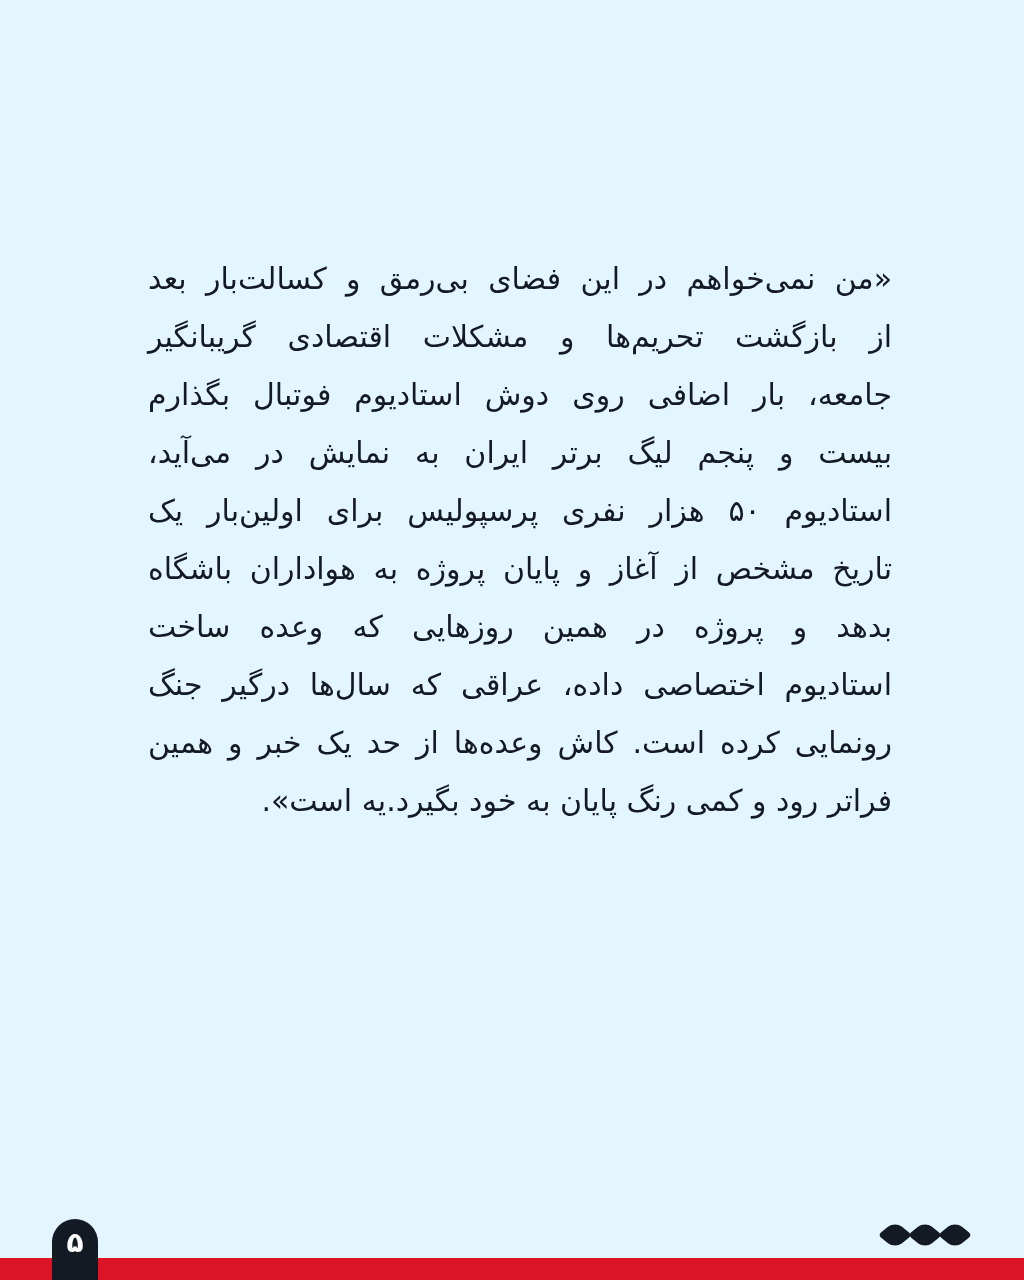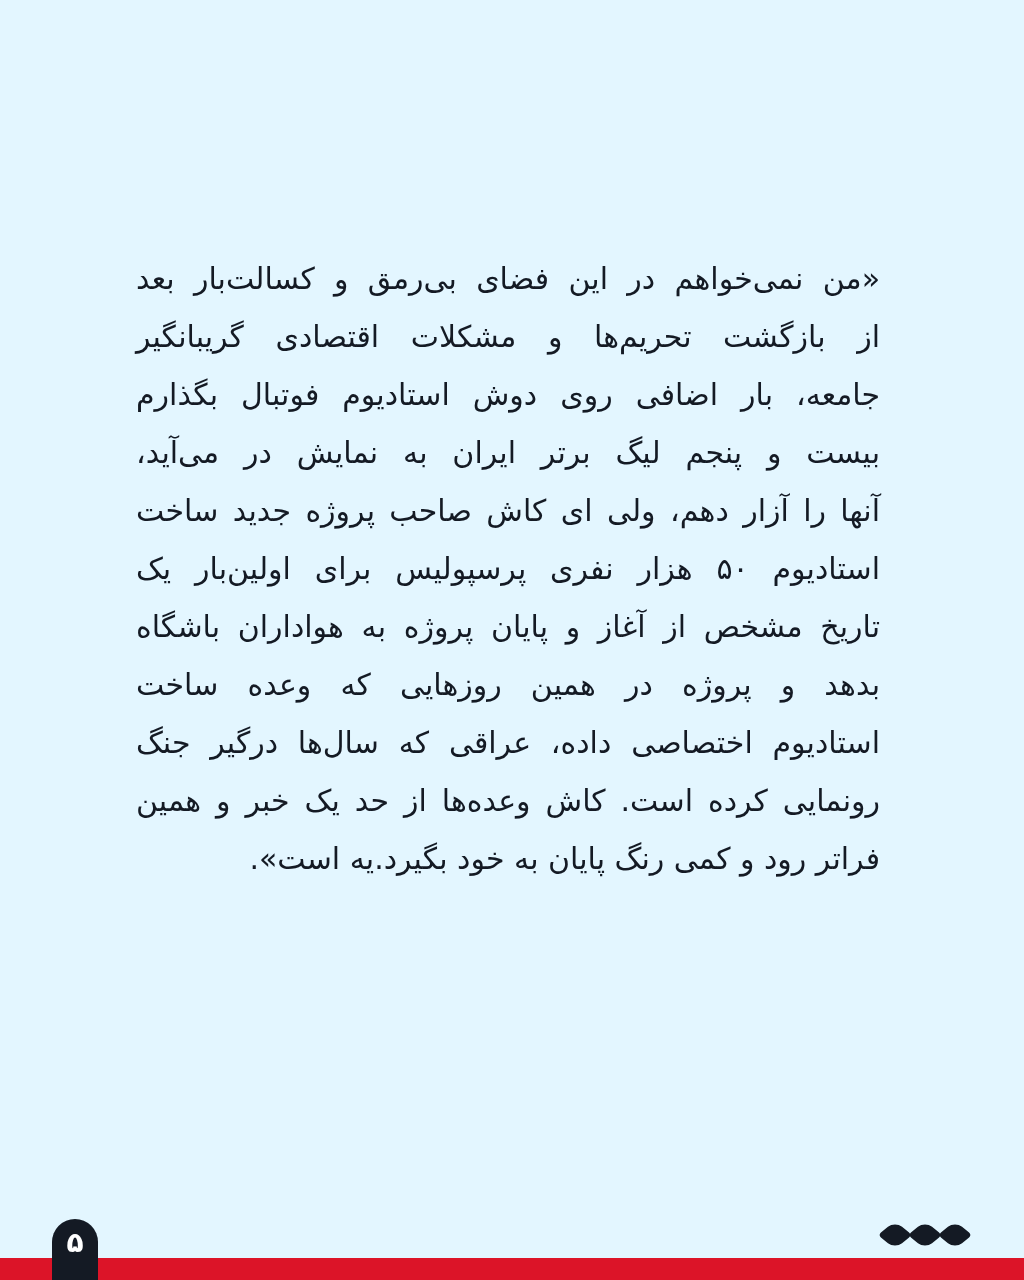"«من نمی‌خواهم در این فضای" .article { left: 136px -> 148px }
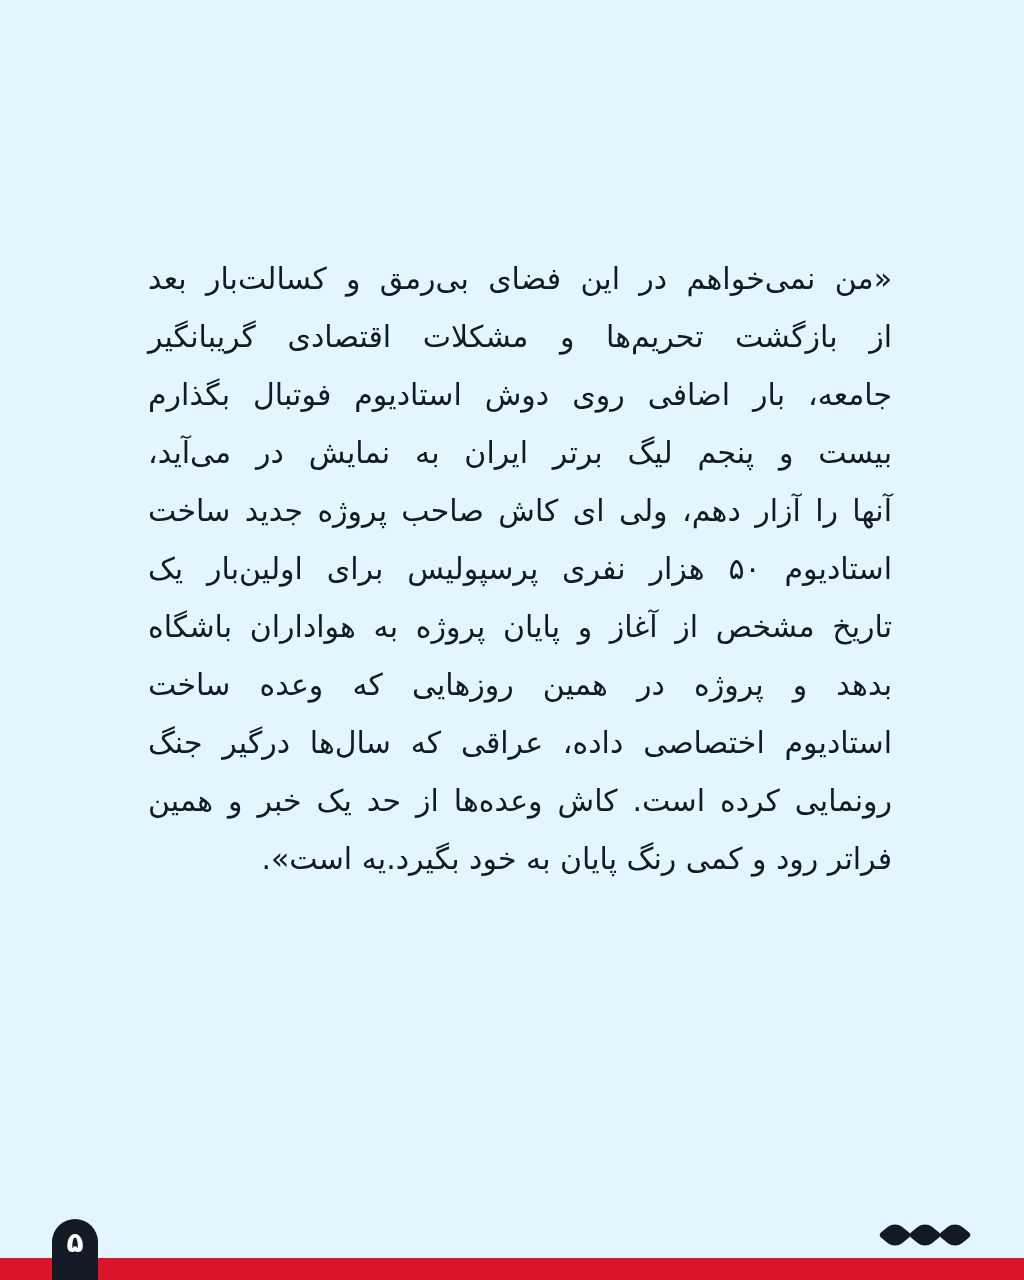"آنها را آزار دهم، ولی" span.article-line { html: <span>آنها را آزار دهم، ولی ای کاش صاحب پروژه جدید ساخت</span> -> none }
